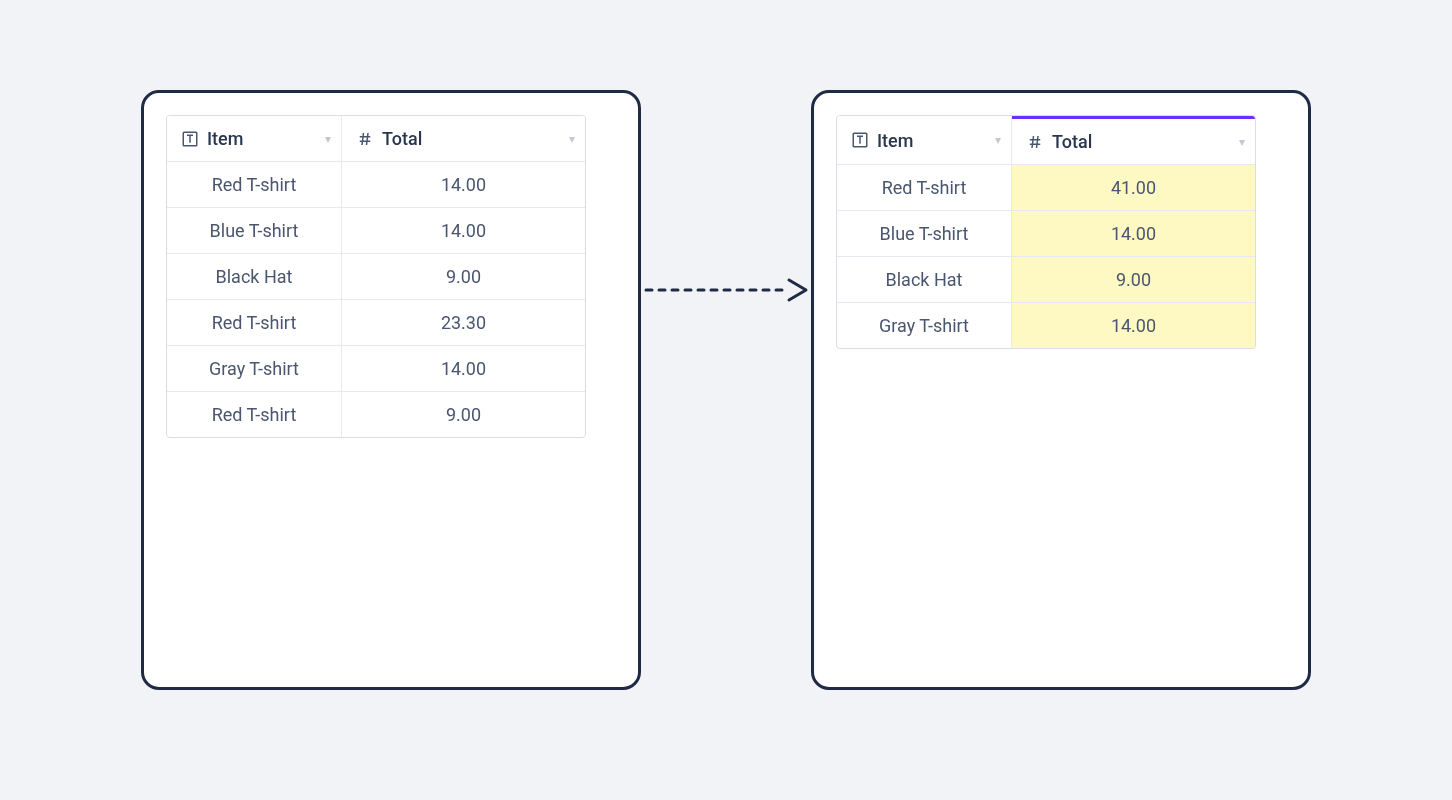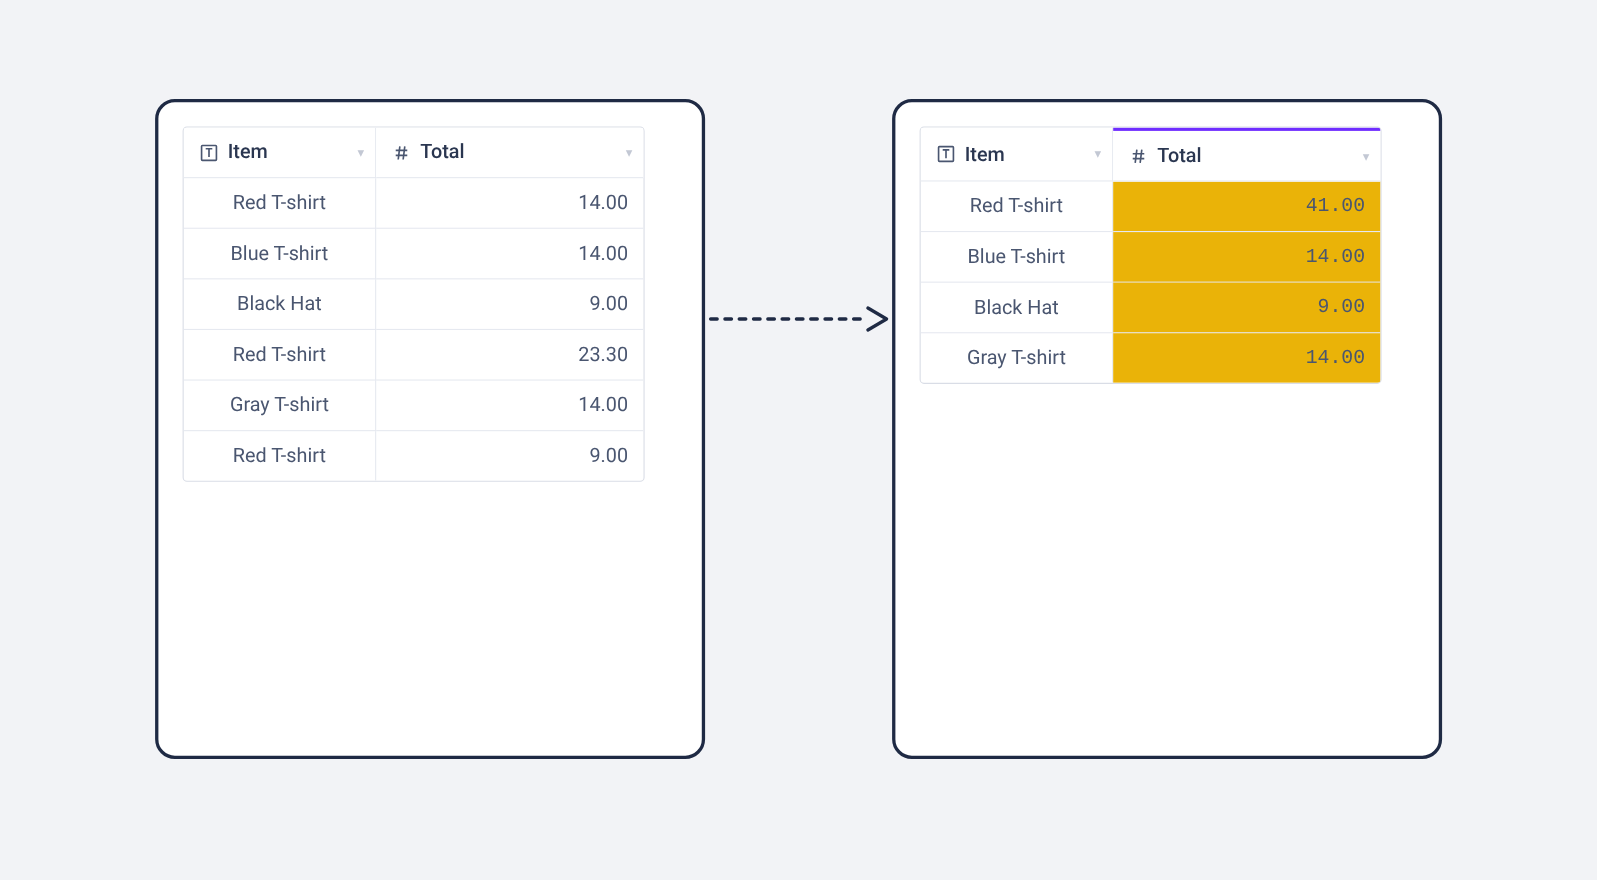"14.00" table.data td.num { text-align: right -> none }
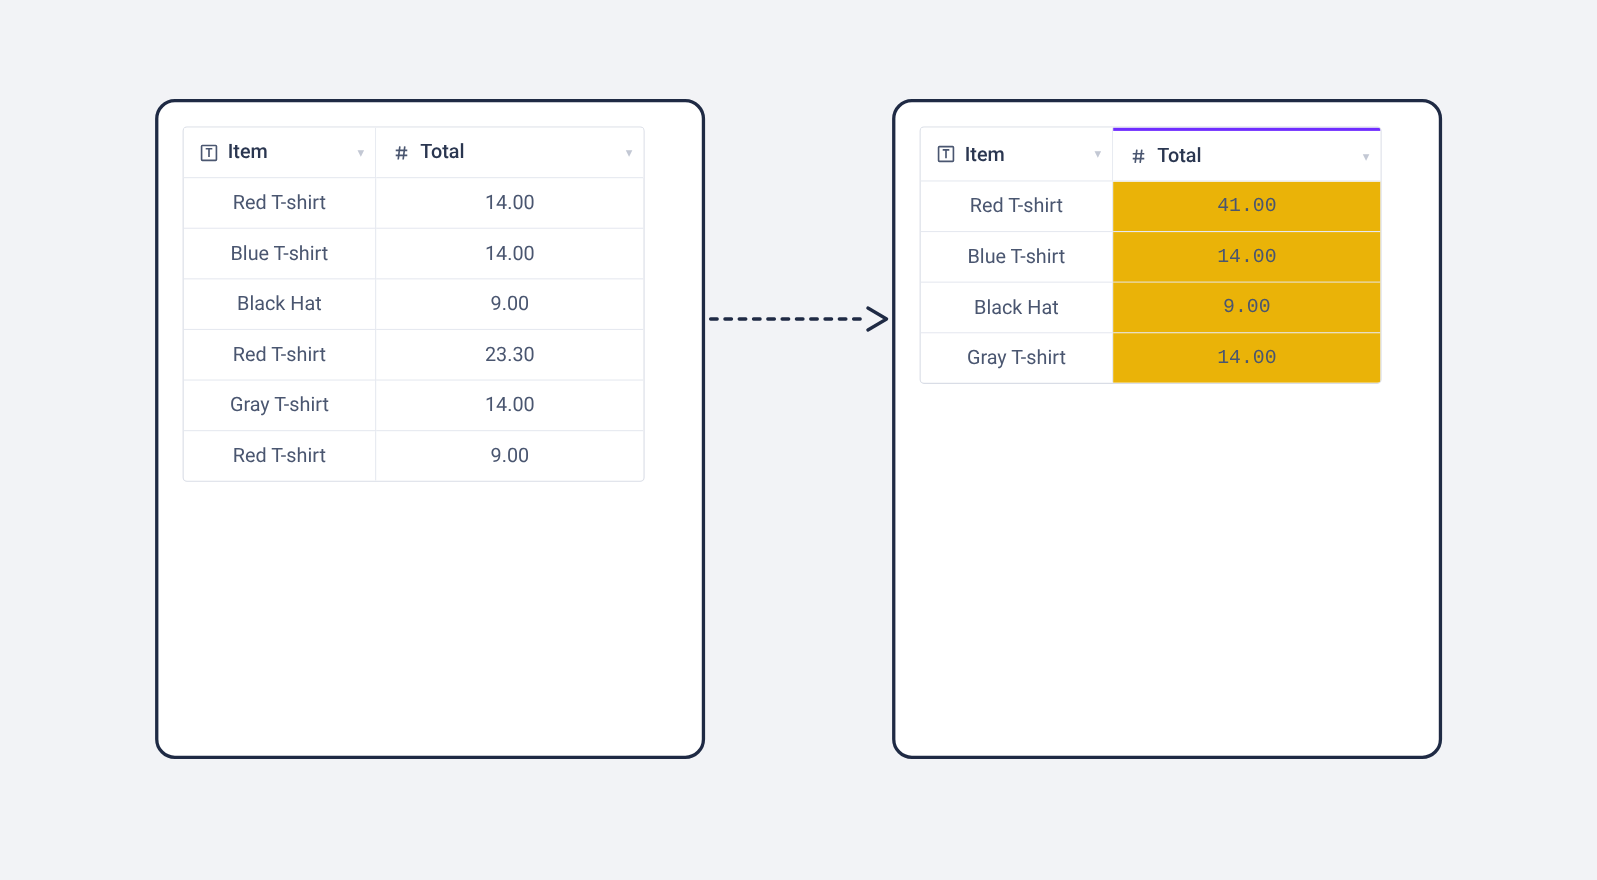"41.00" table.data.highlight td.num { background: #eab308 -> #fef9c3; font-family: Liberation Mono, monospace -> none }
